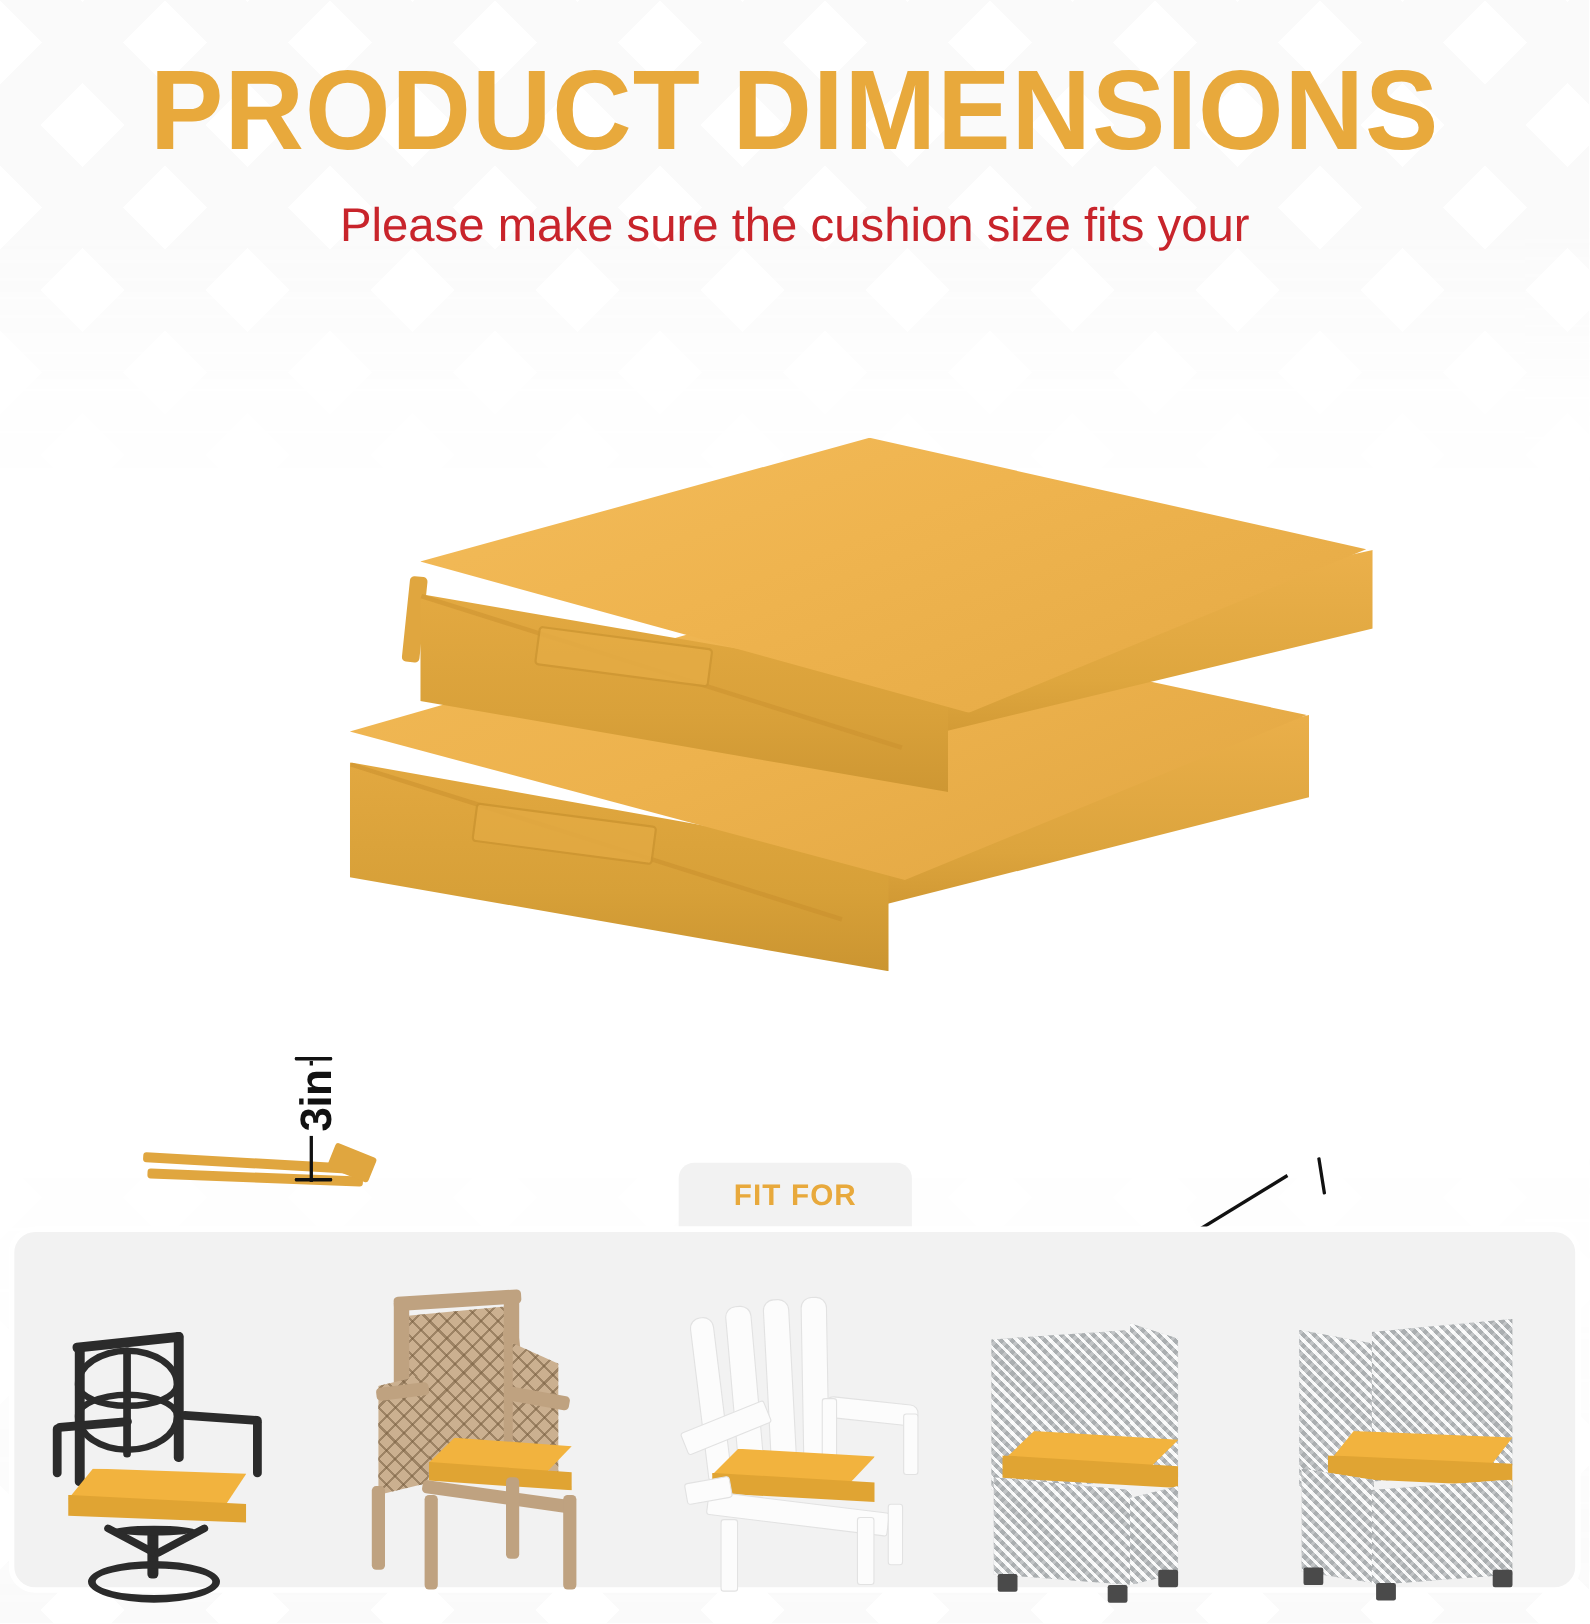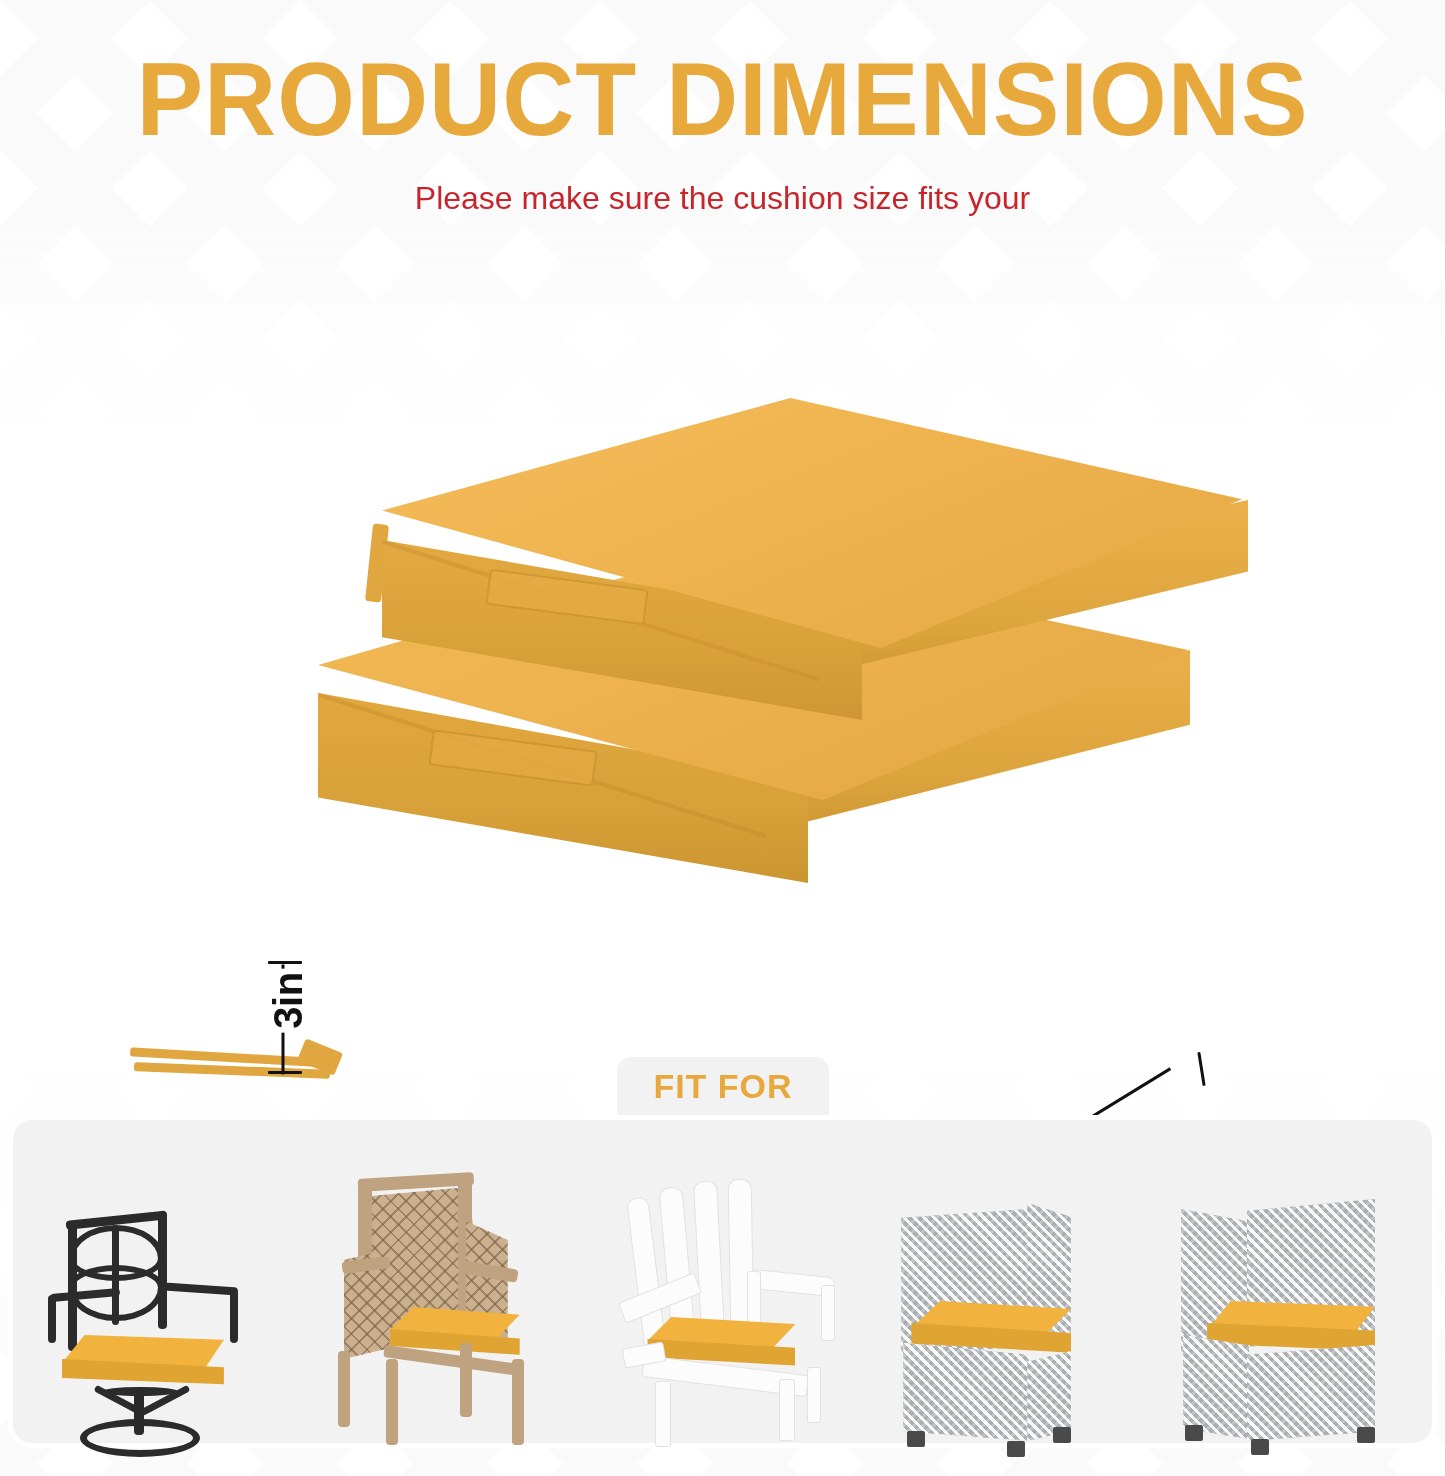"Please make sure the cushion" #subtitle { font-size: 32px -> 43px }
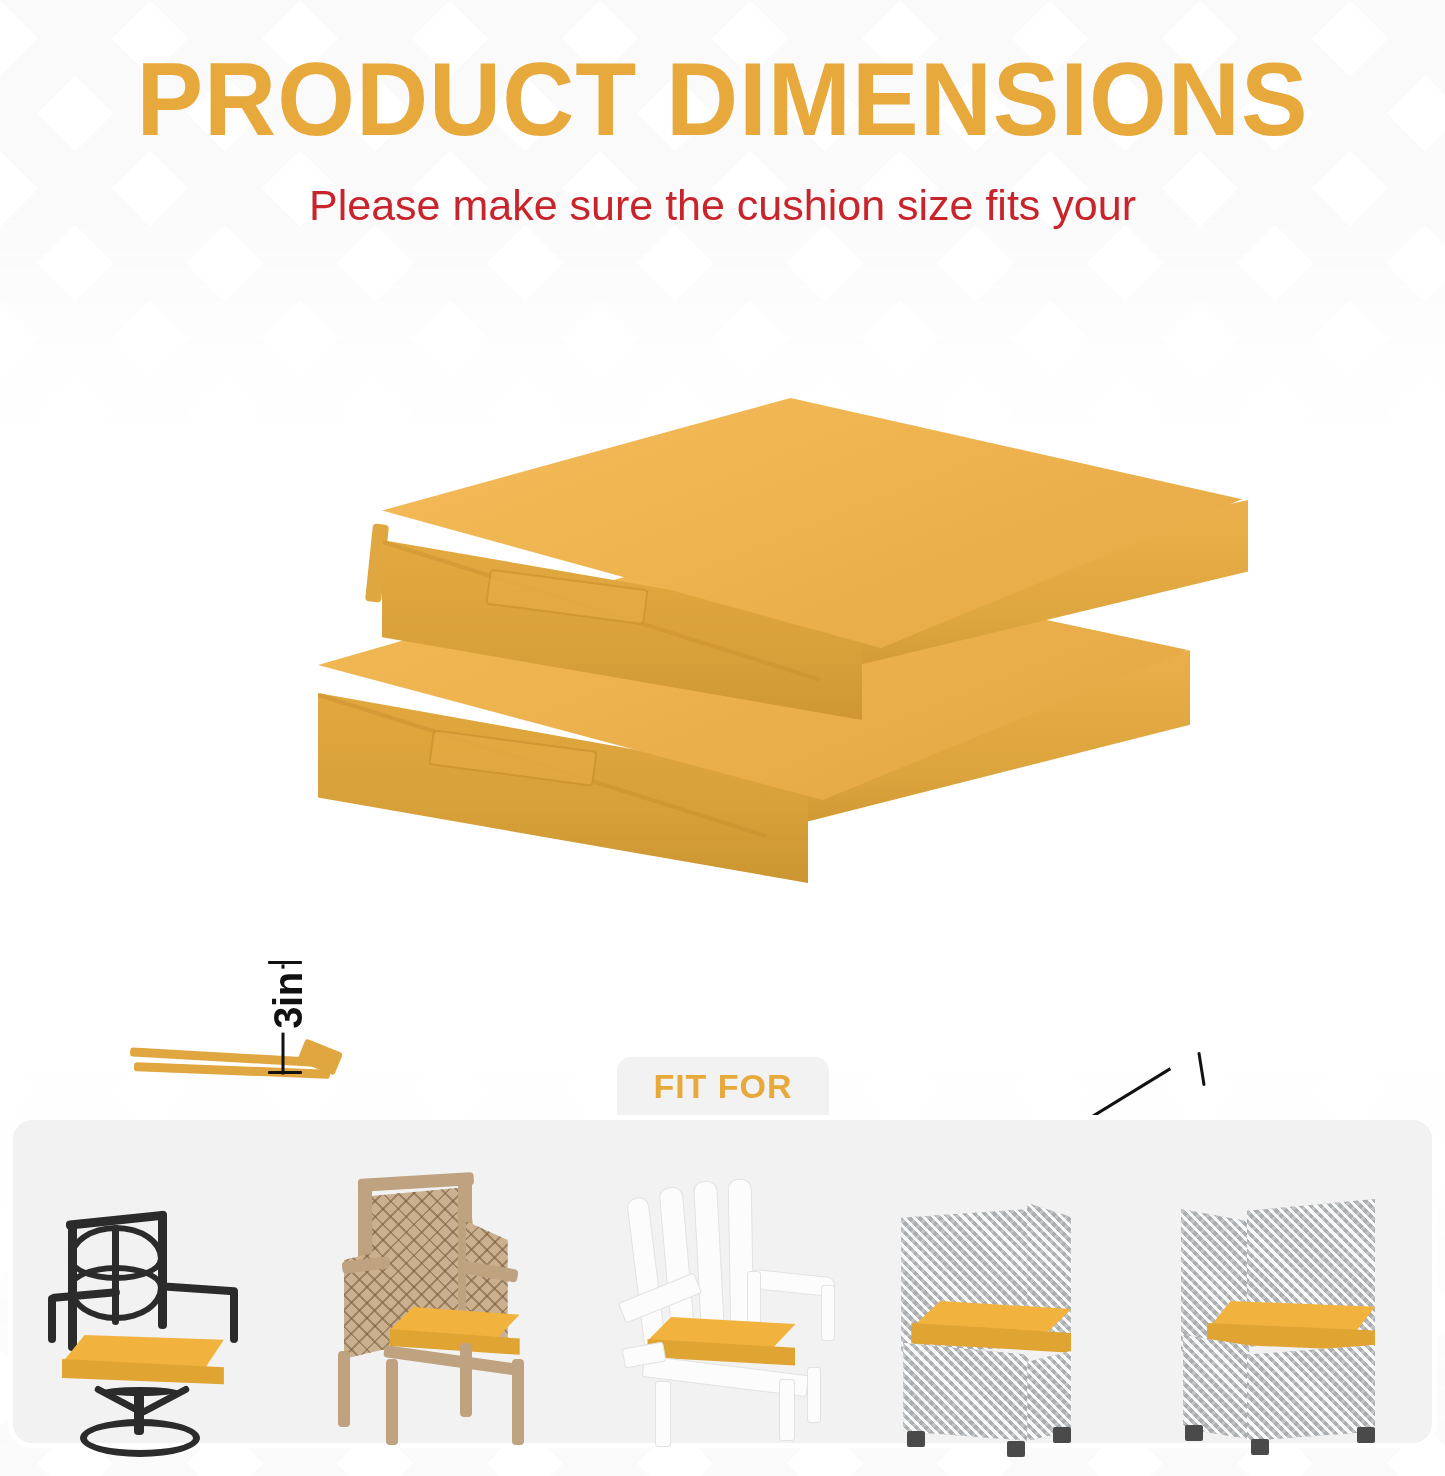"FIT FOR" #fit-for-label { font-size: 34px -> 27px }
